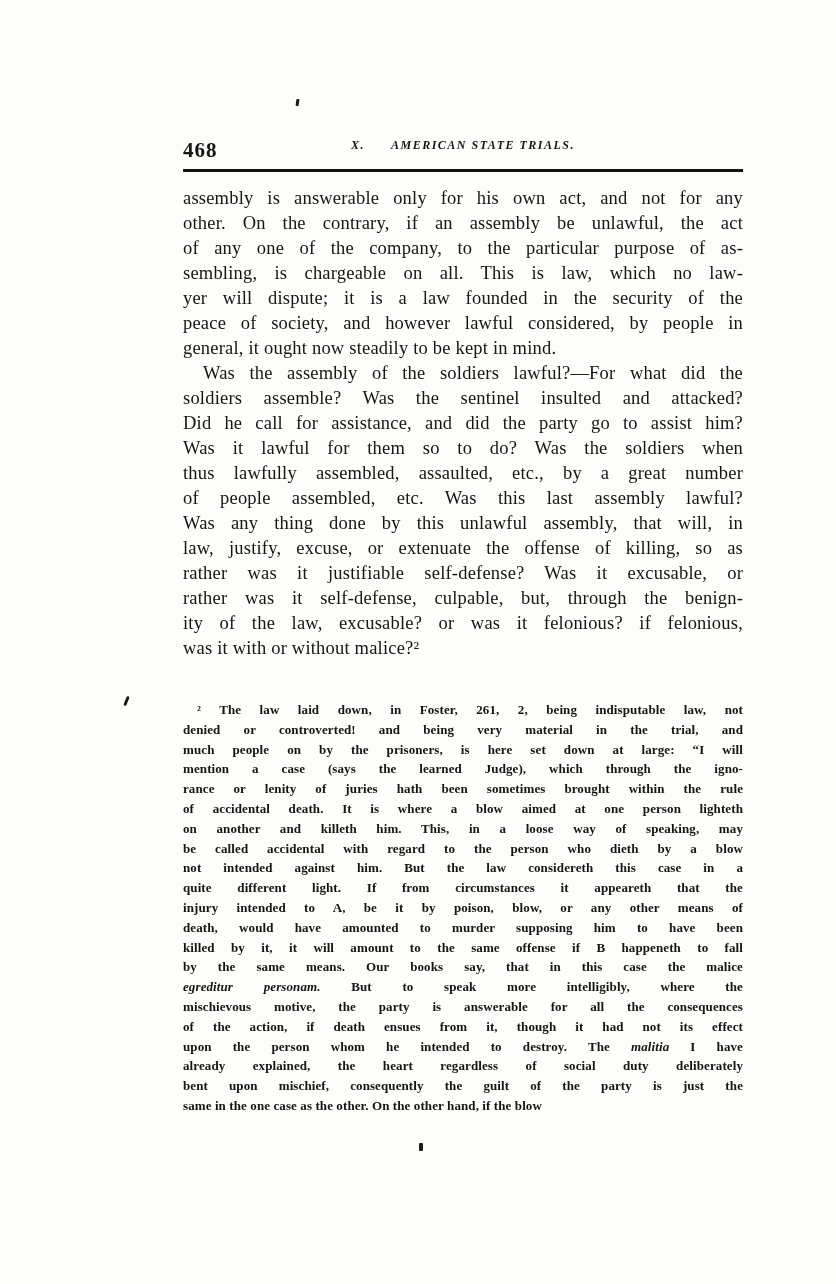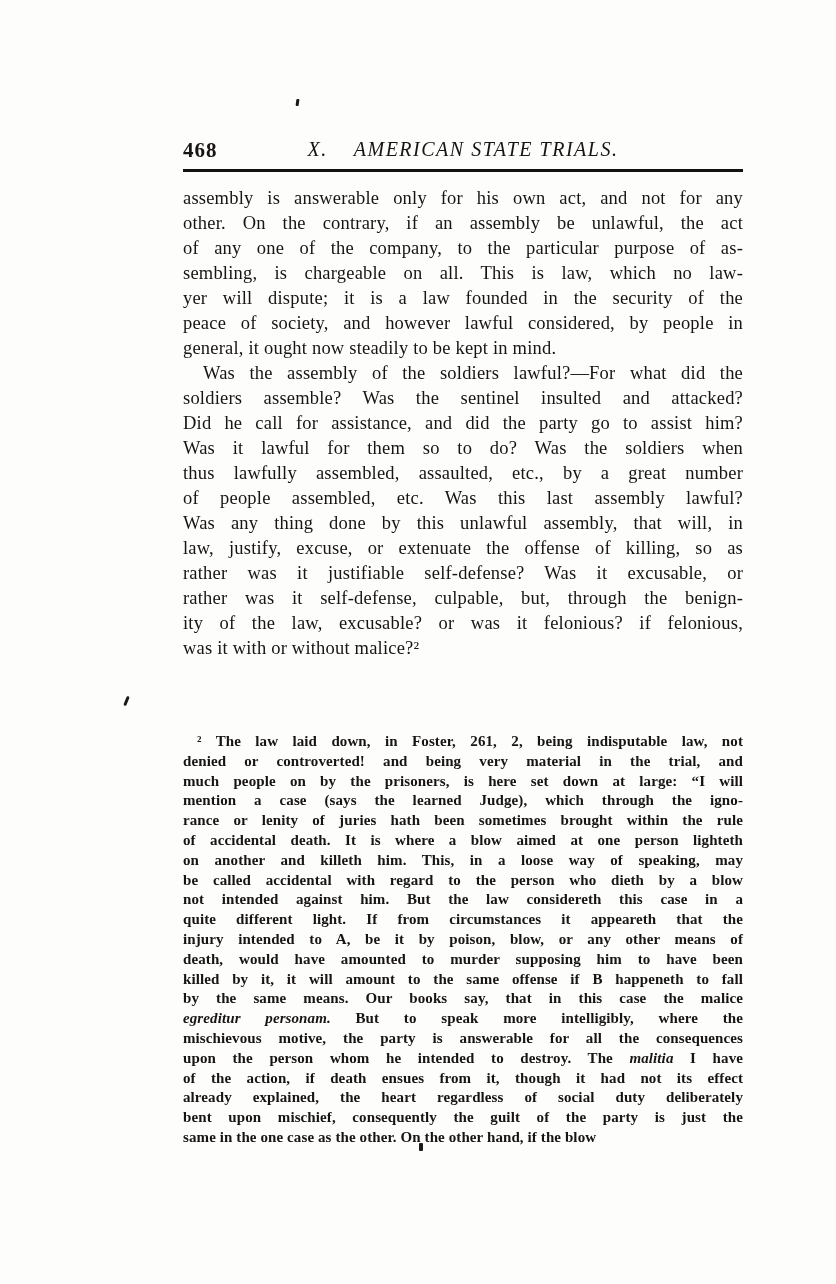"X. AMERICAN STATE TRIALS." .running-title { font-size: 20px -> 12px; font-weight: normal -> bold }
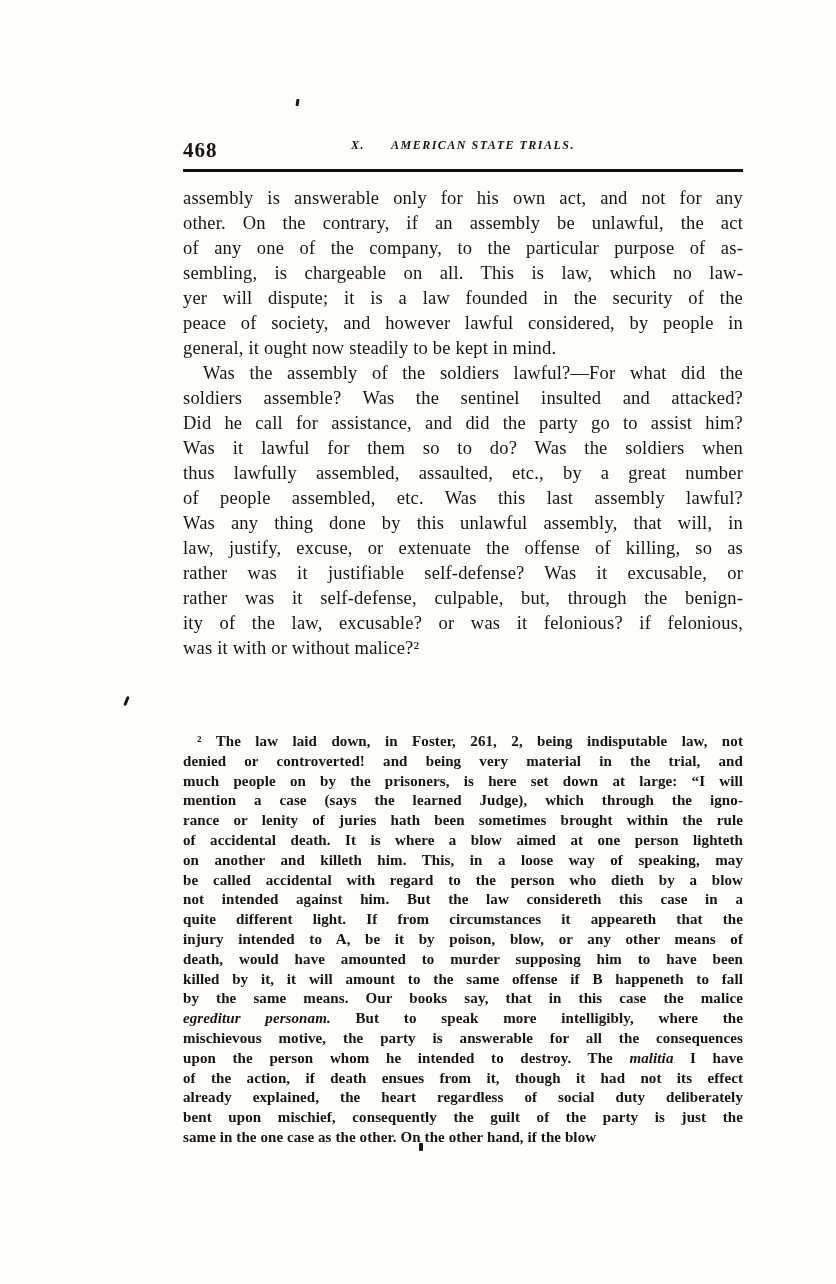"² The law laid down," .footnote { font-size: 15px -> 13px; margin-top: 32px -> none }
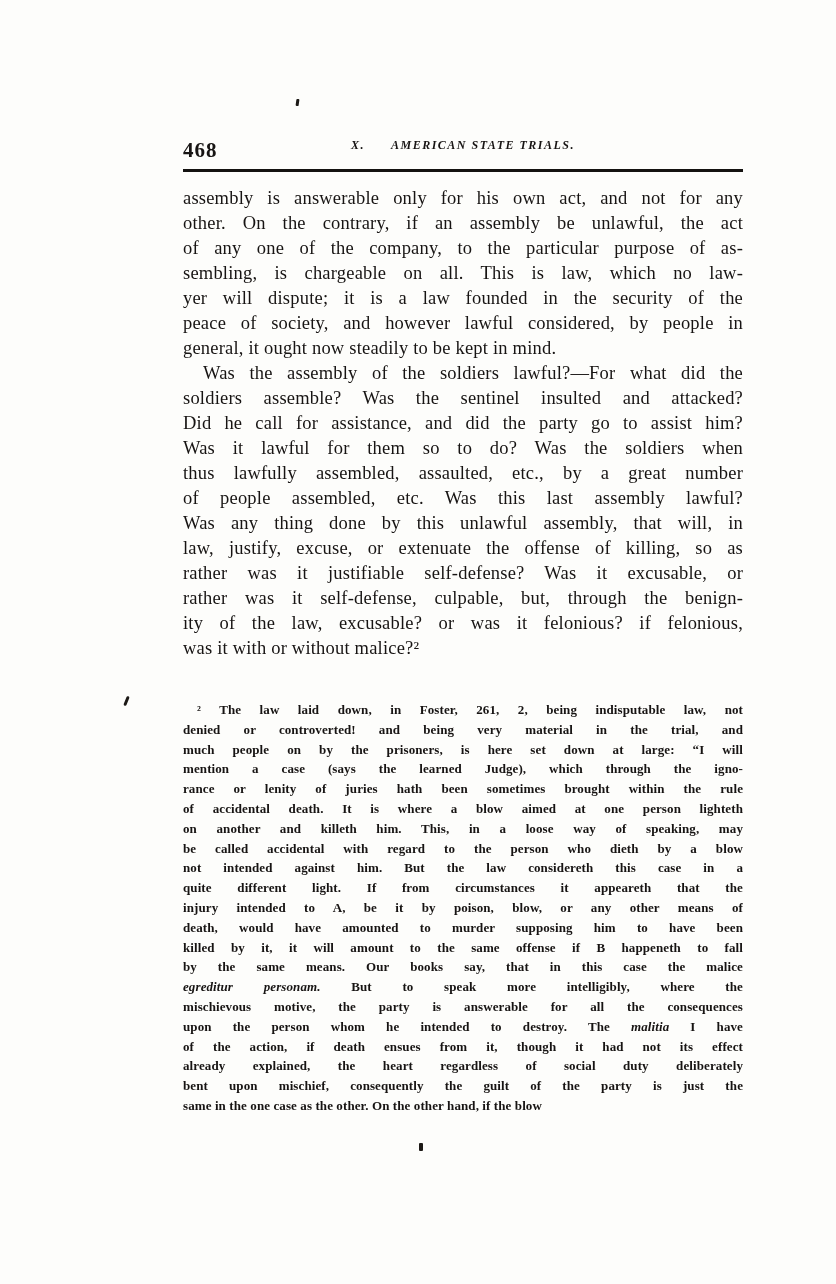"upon the person whom he" div.line { order: before "of the action, if death" -> after "of the action, if death" }
